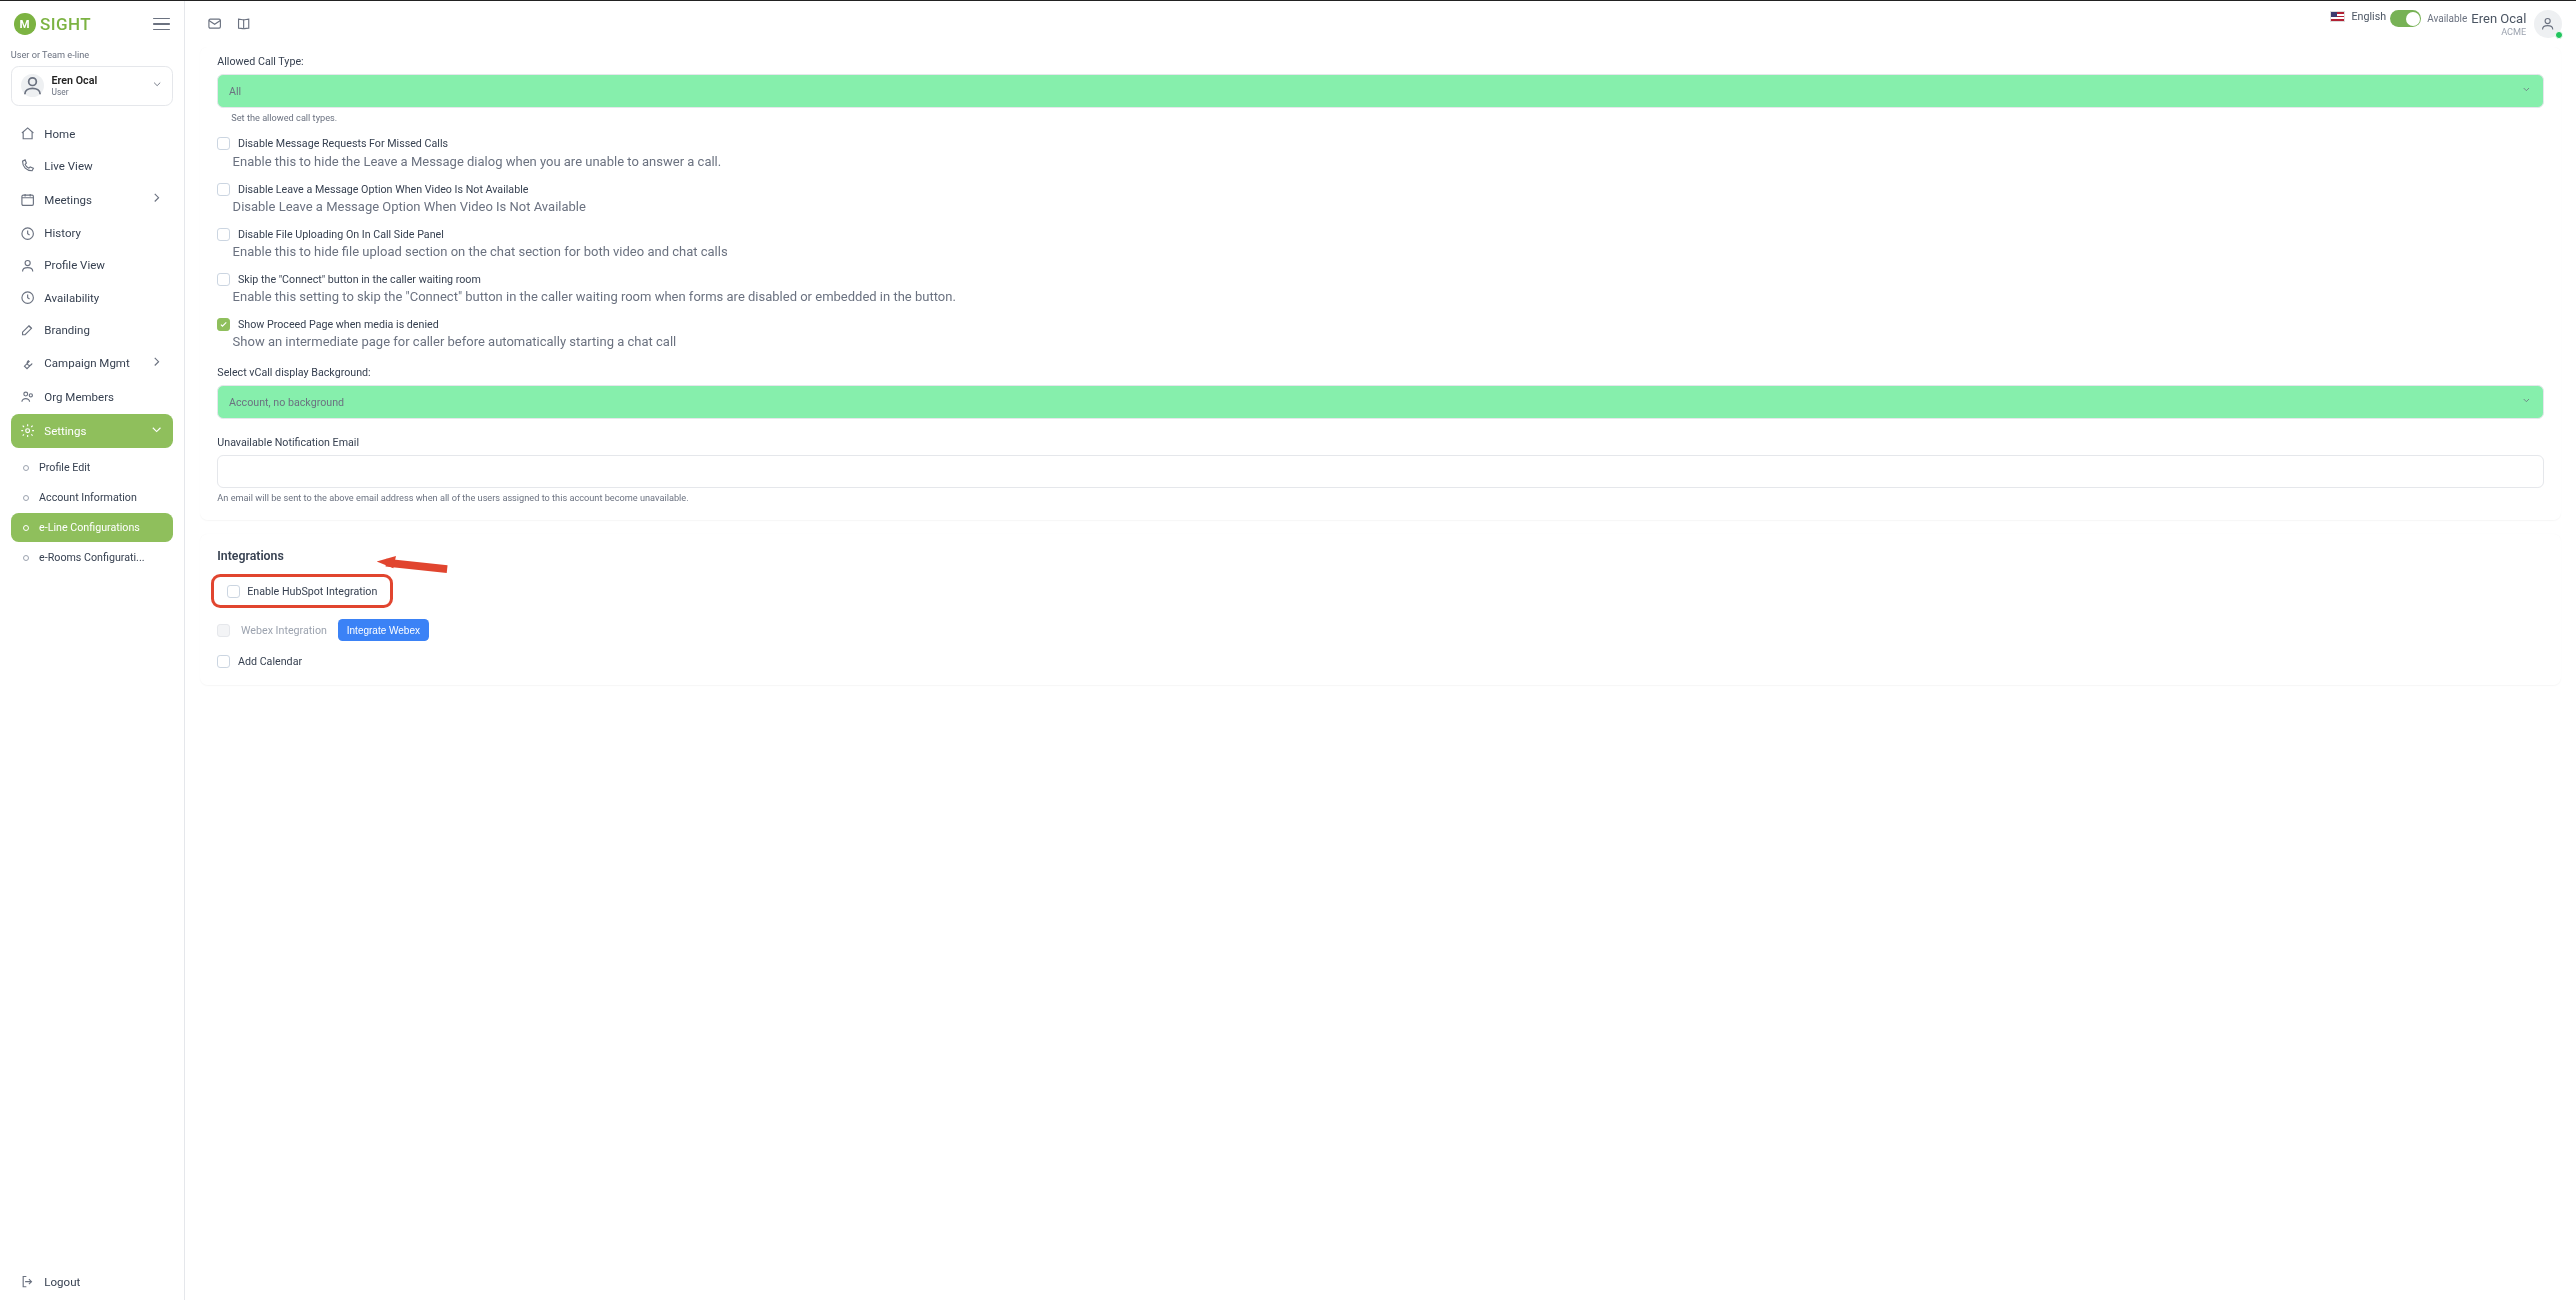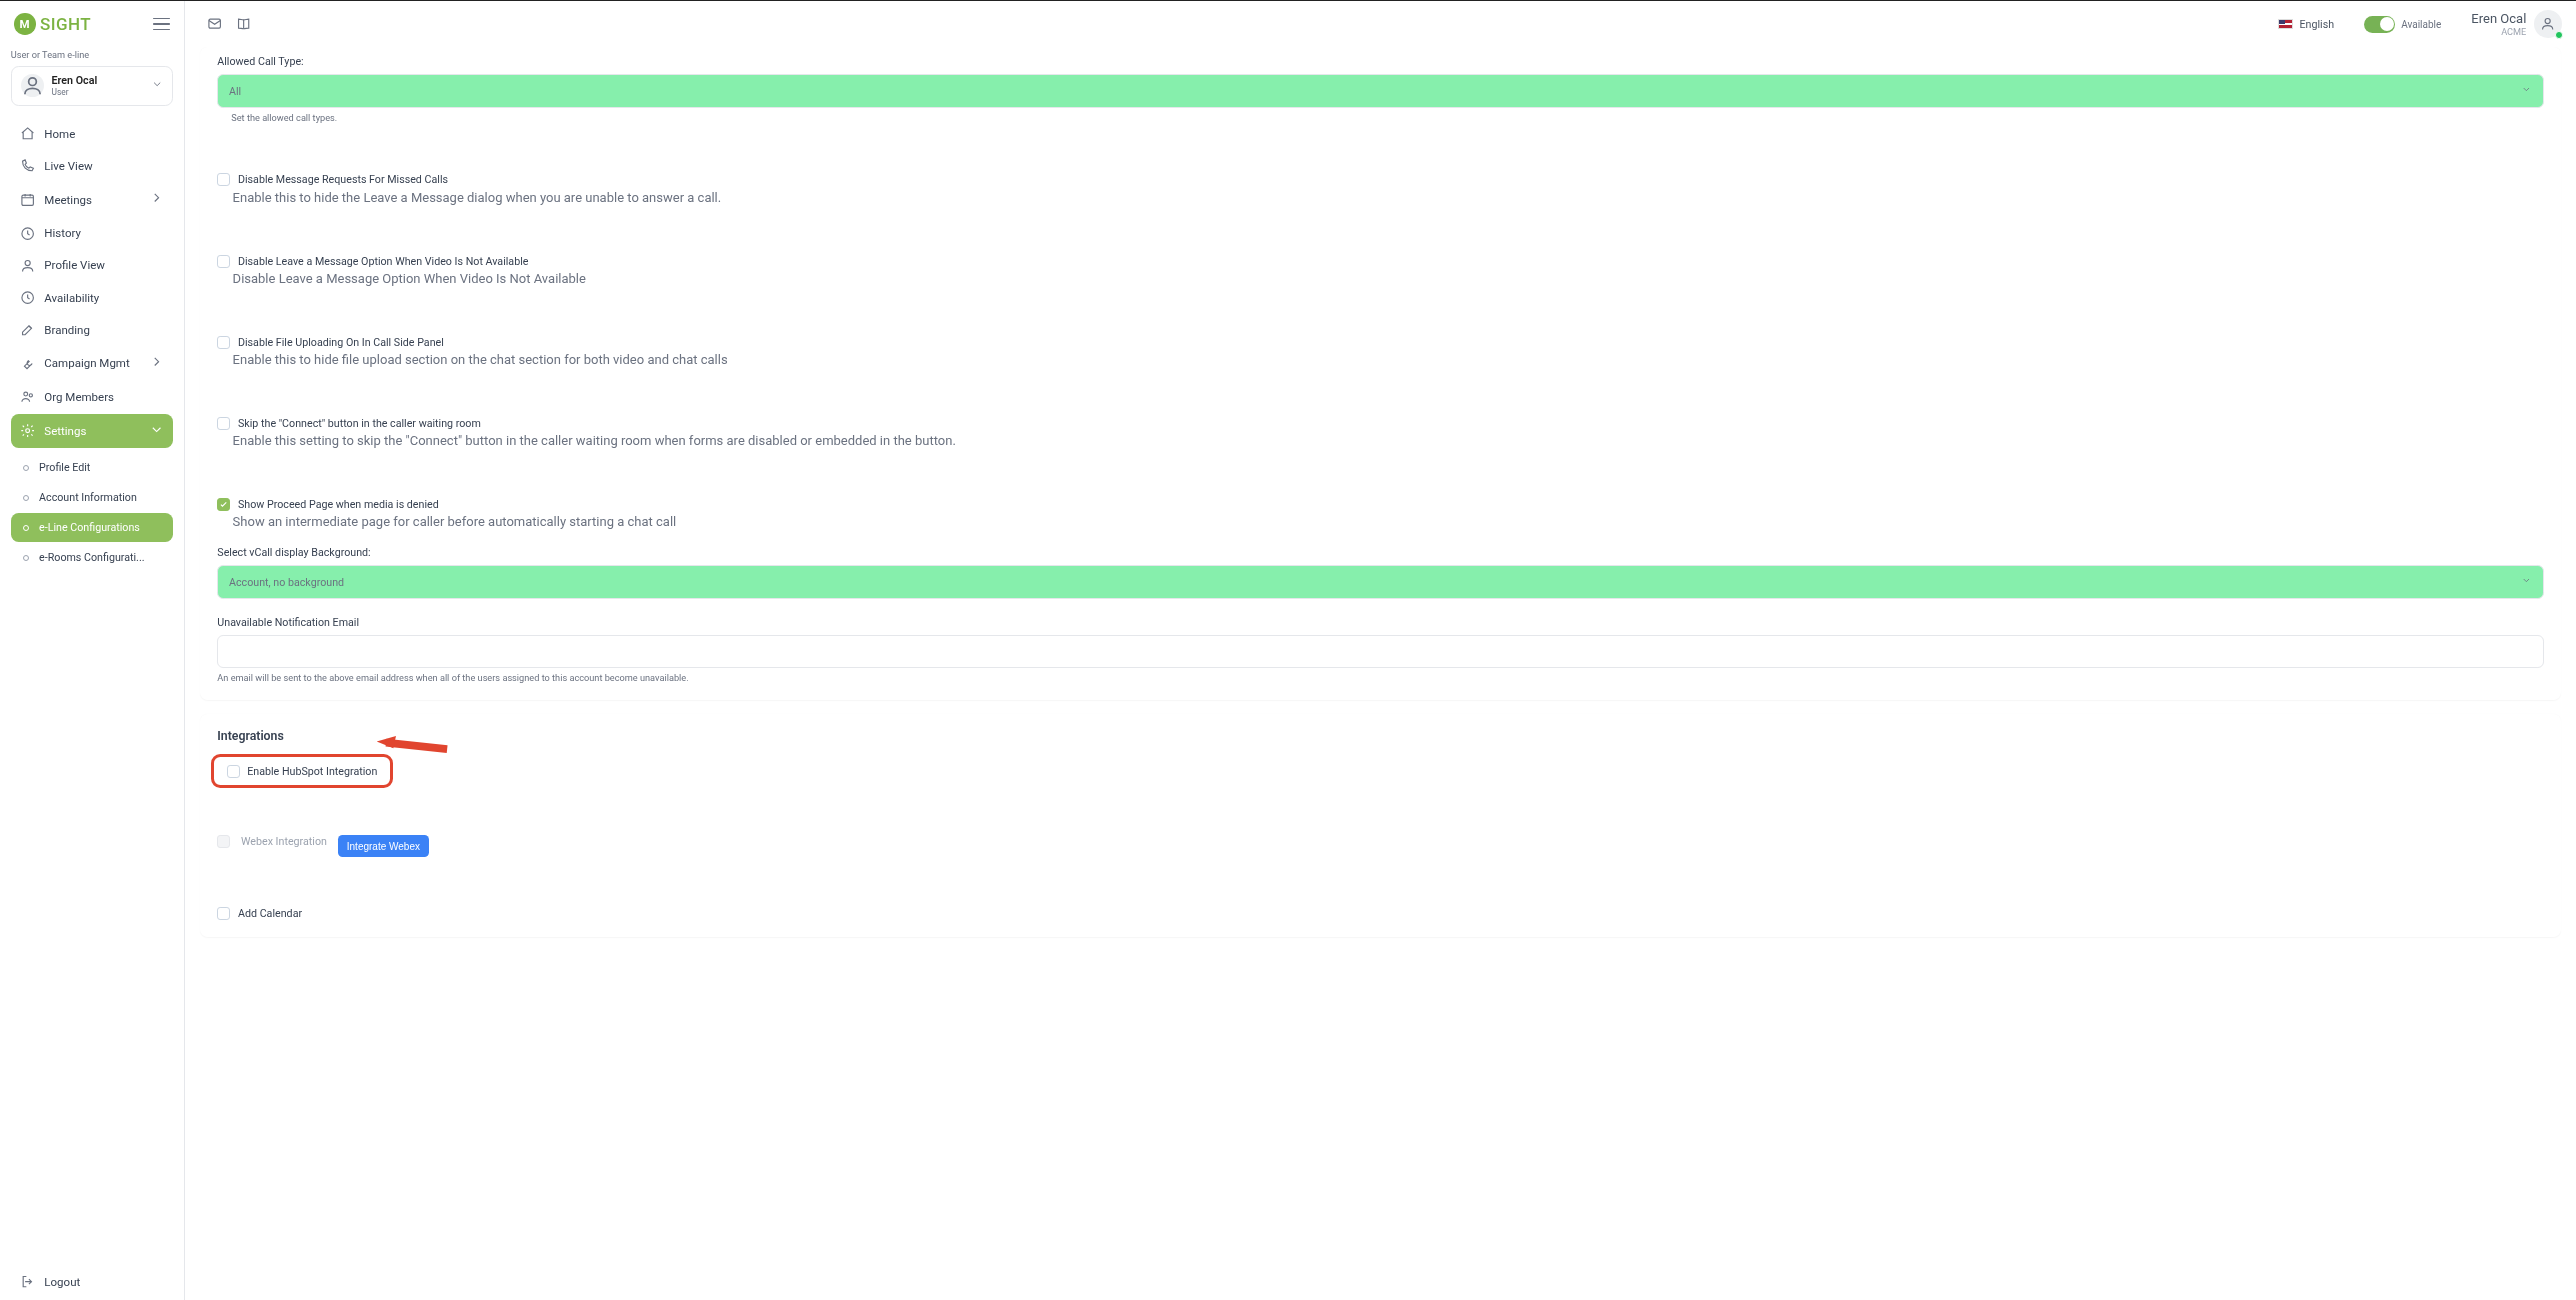"English" .topbar .right { align-items: center -> flex-start; gap: 30px -> 4px }
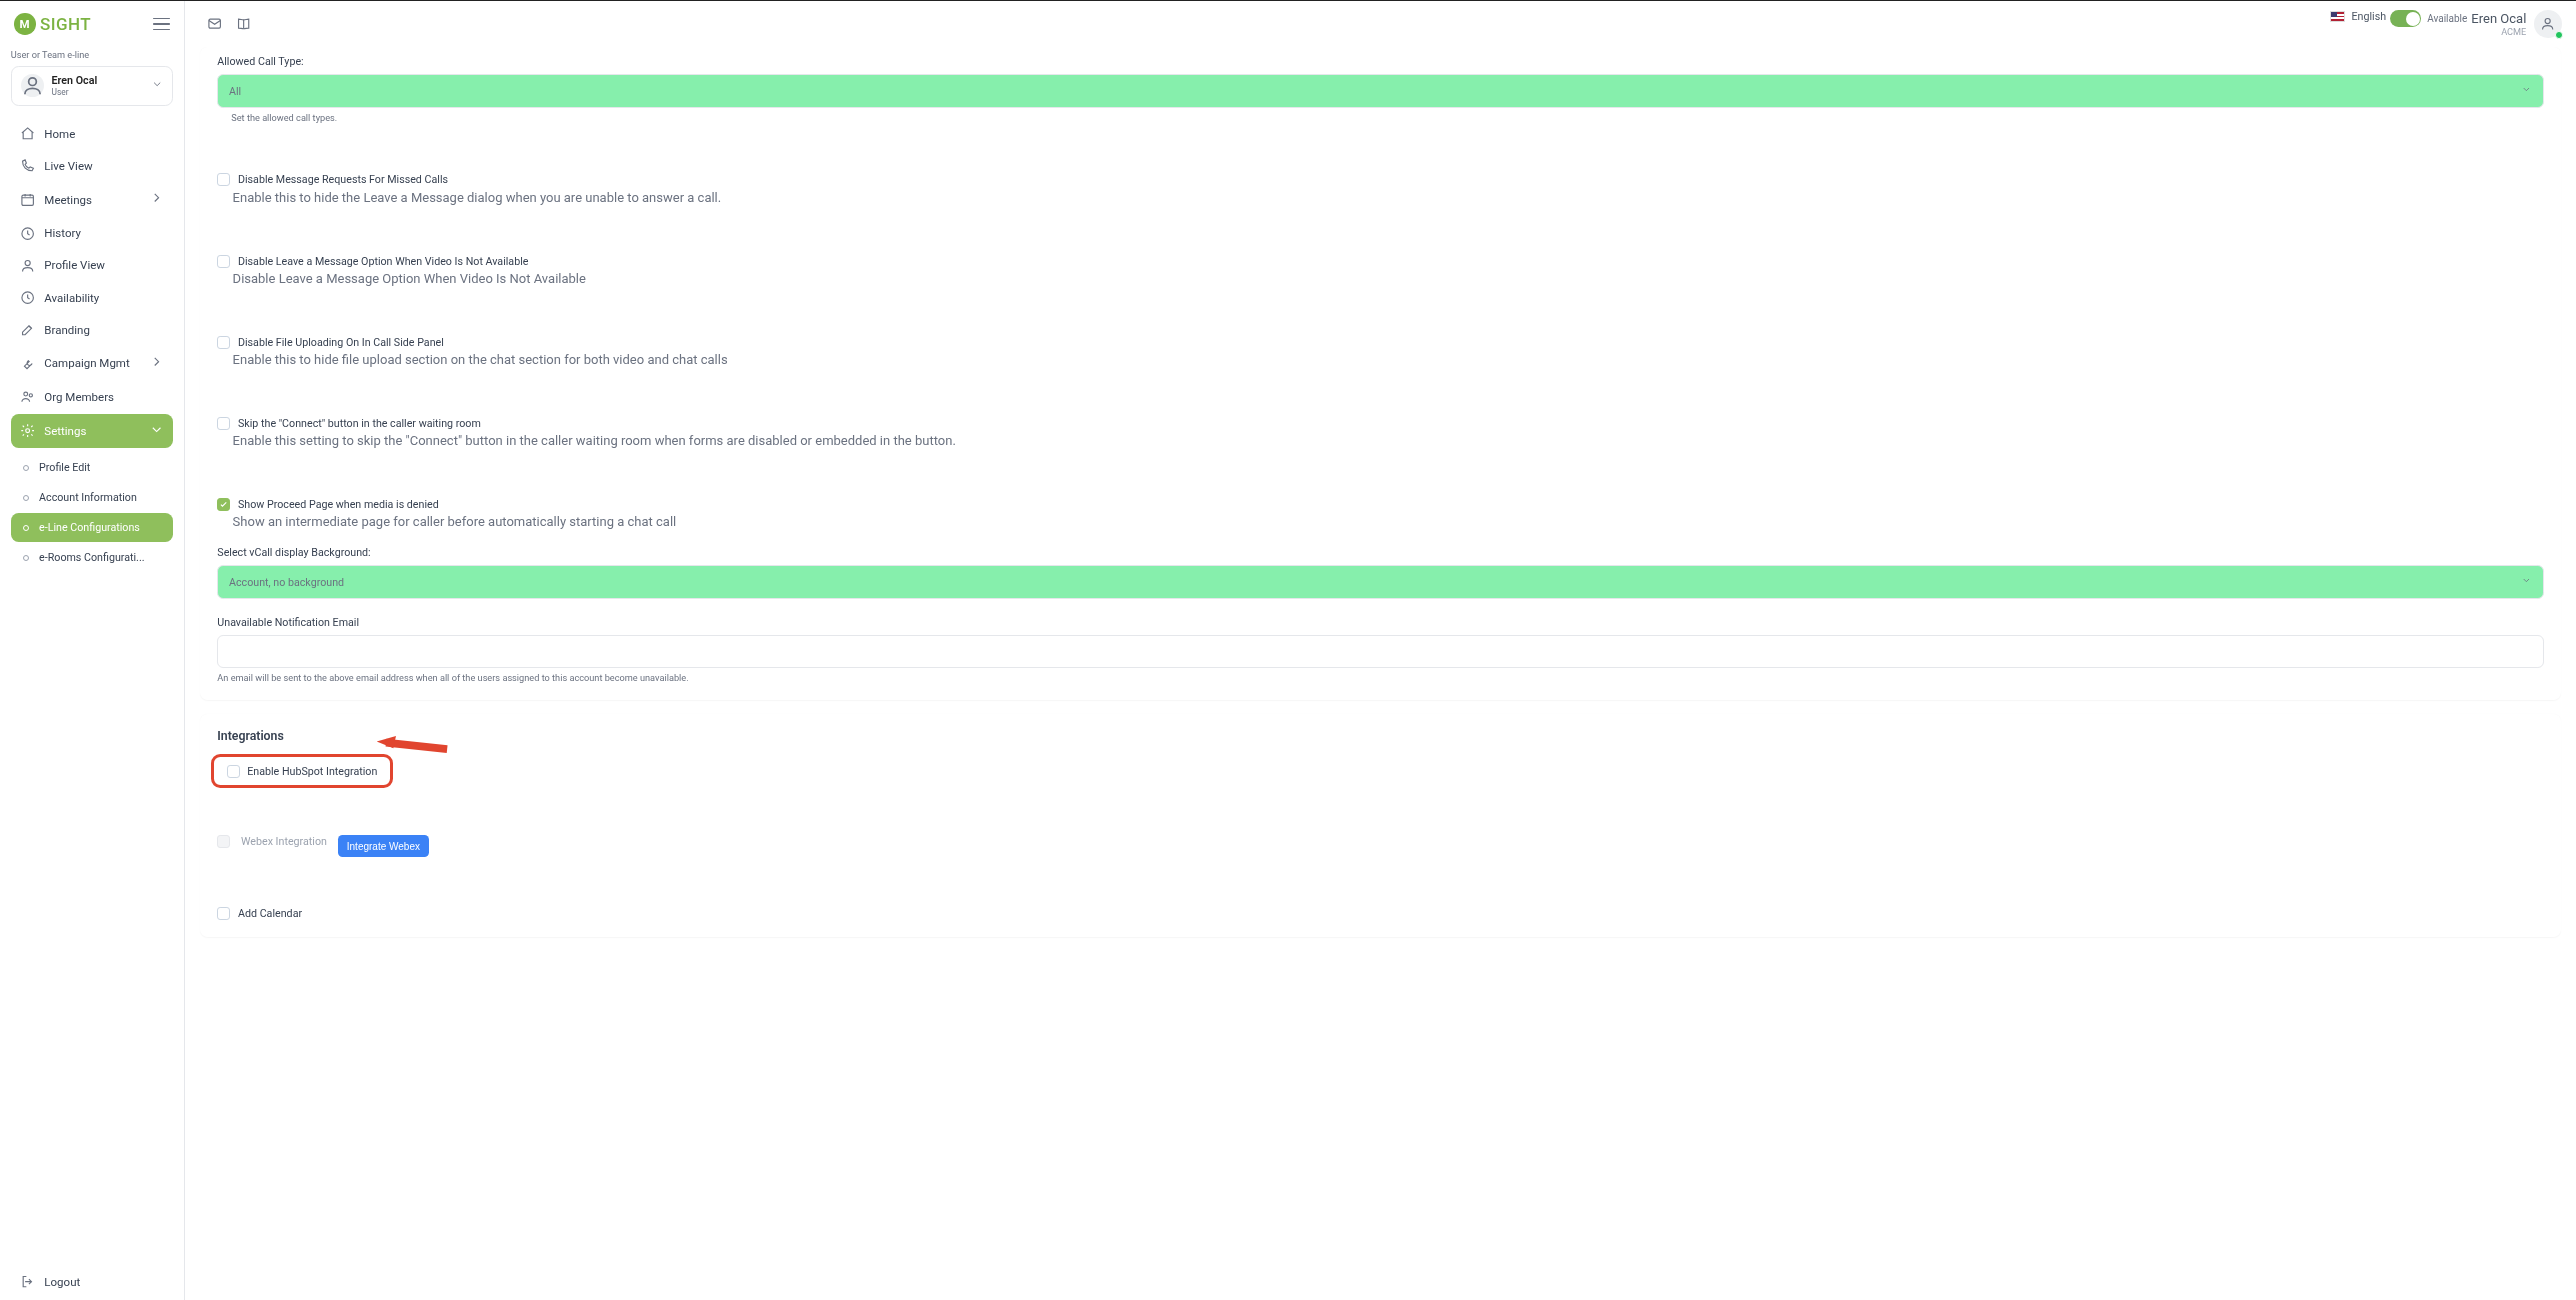"Disable Message Requests For Missed" .check-head { align-items: none -> center; margin-top: 36px -> none }
